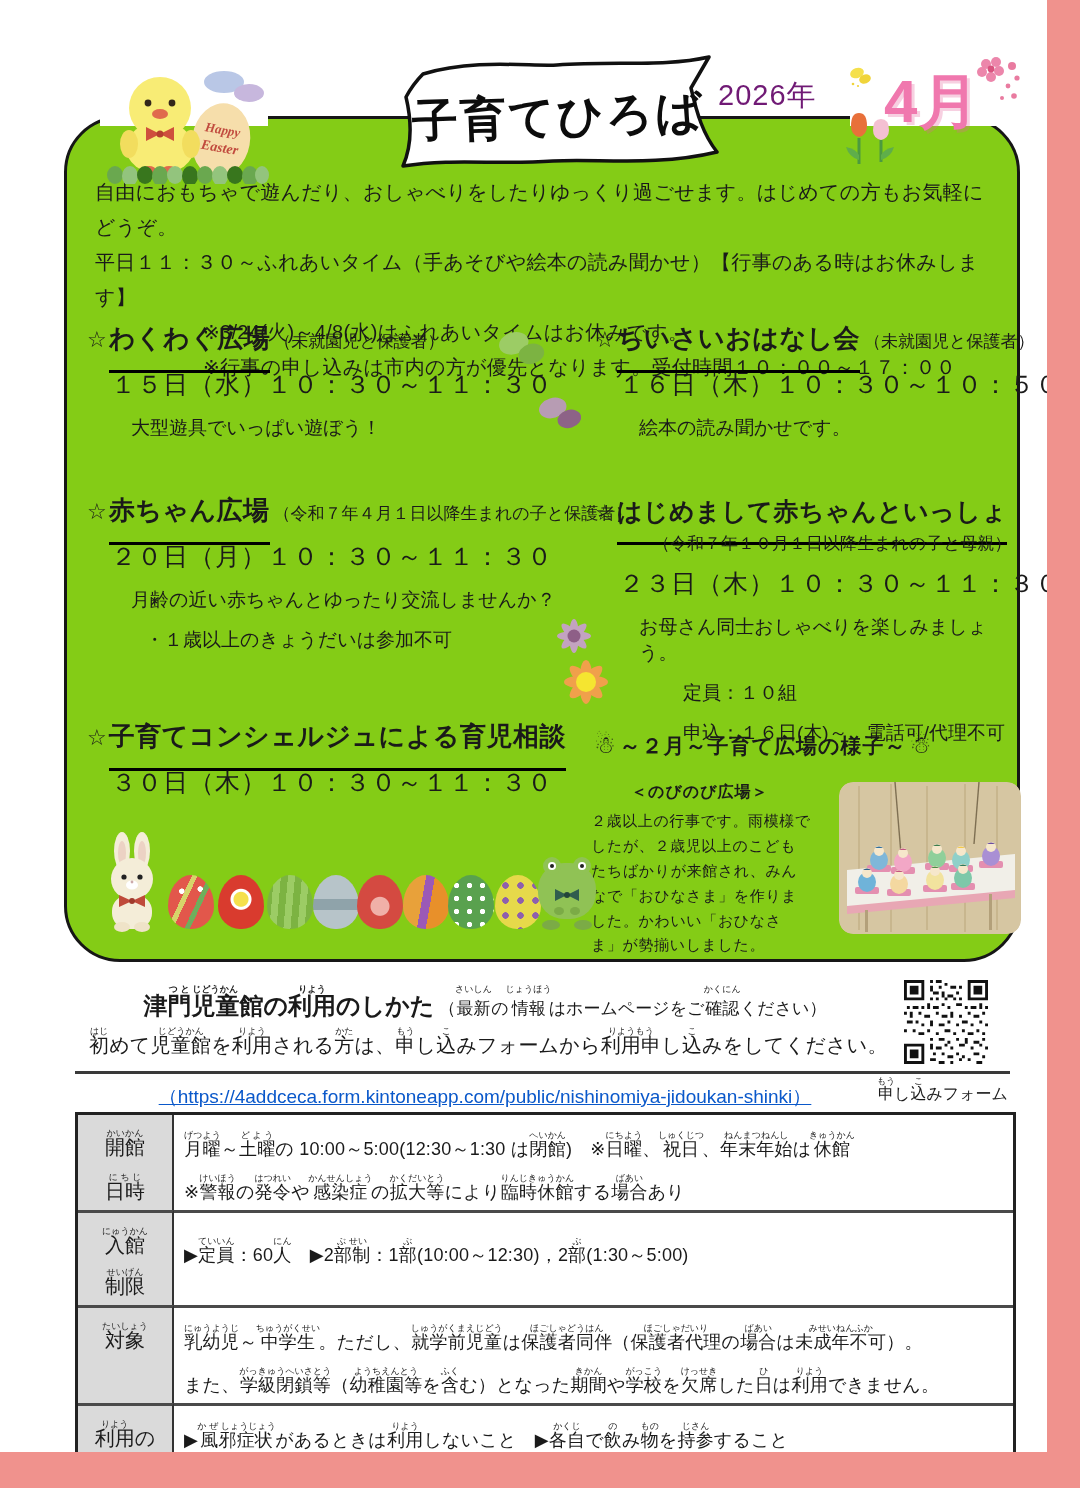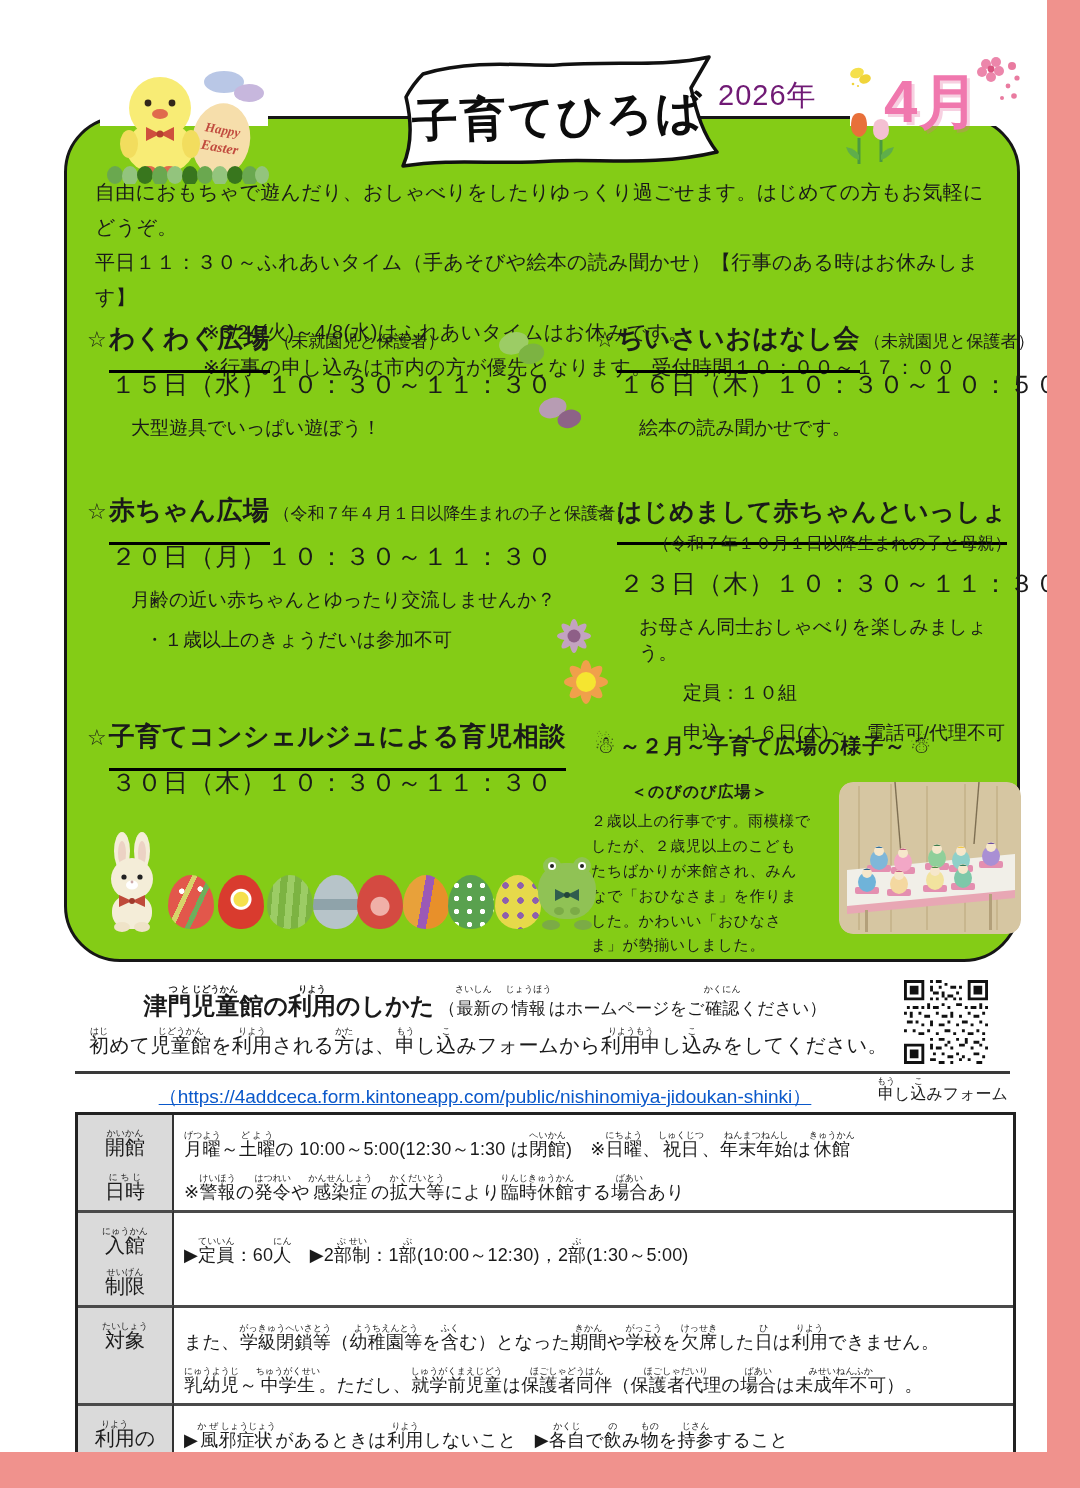"また、学級閉鎖等がっきゅうへいさとう（幼稚園等ようちえんとうを含ふくむ）となった" div.tline { order: before "乳幼児にゅうようじ～中学生ちゅうがくせい。ただし、就学前児童しゅうがくまえじどう" -> after "乳幼児にゅうようじ～中学生ちゅうがくせい。ただし、就学前児童しゅうがくまえじどう" }
